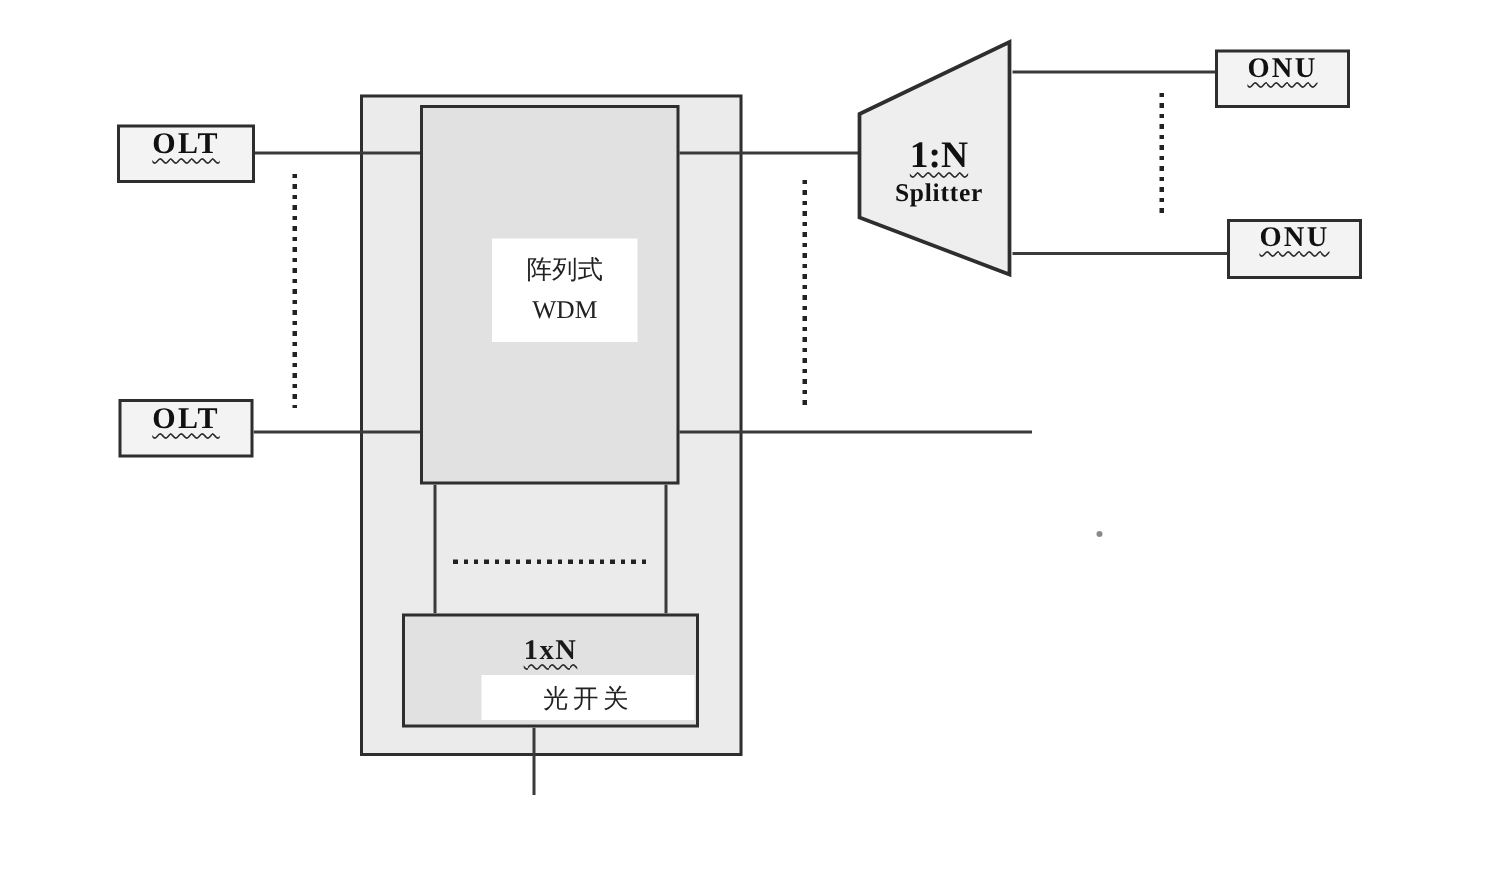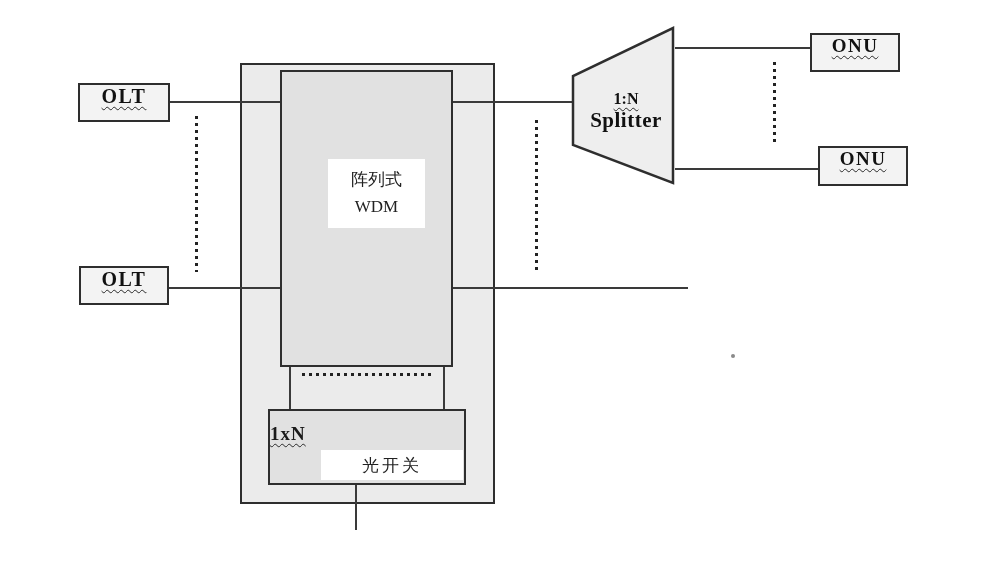"1:N" .splitter-label .l1 { font-size: 16px -> 25px }
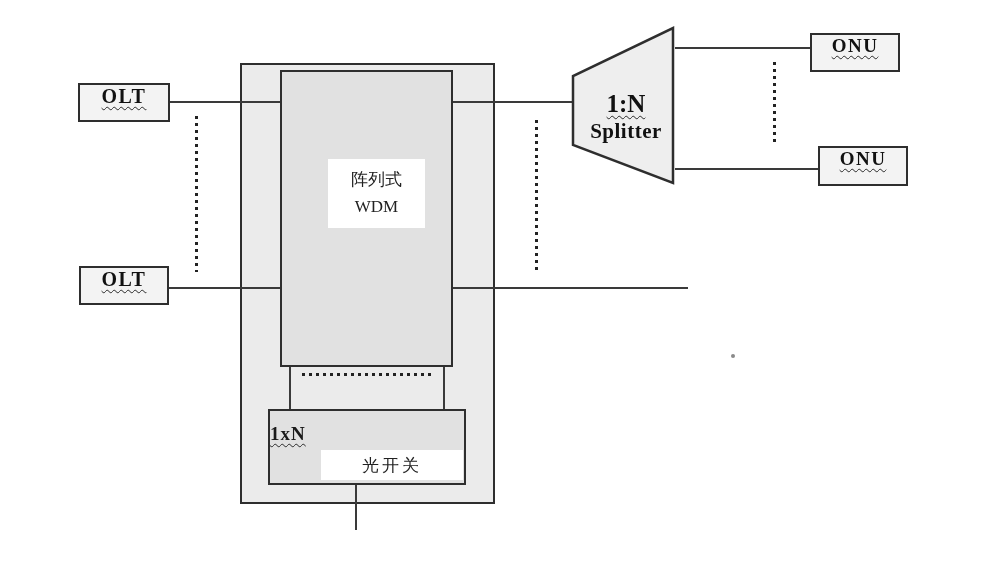"Splitter" .splitter-label .l2 { font-size: 21px -> 17px }
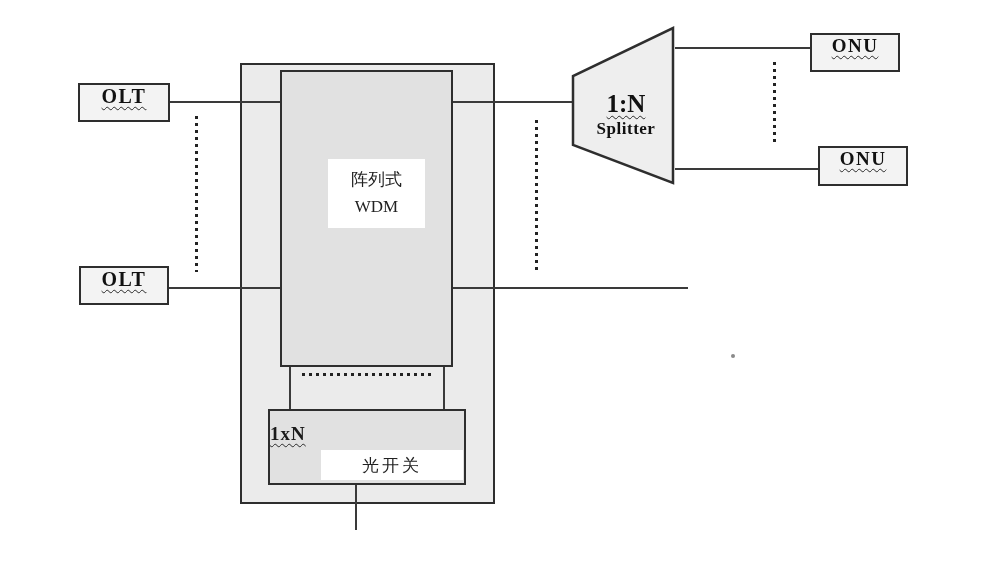"阵列式" .wdm-box { height: 297px -> 253px }
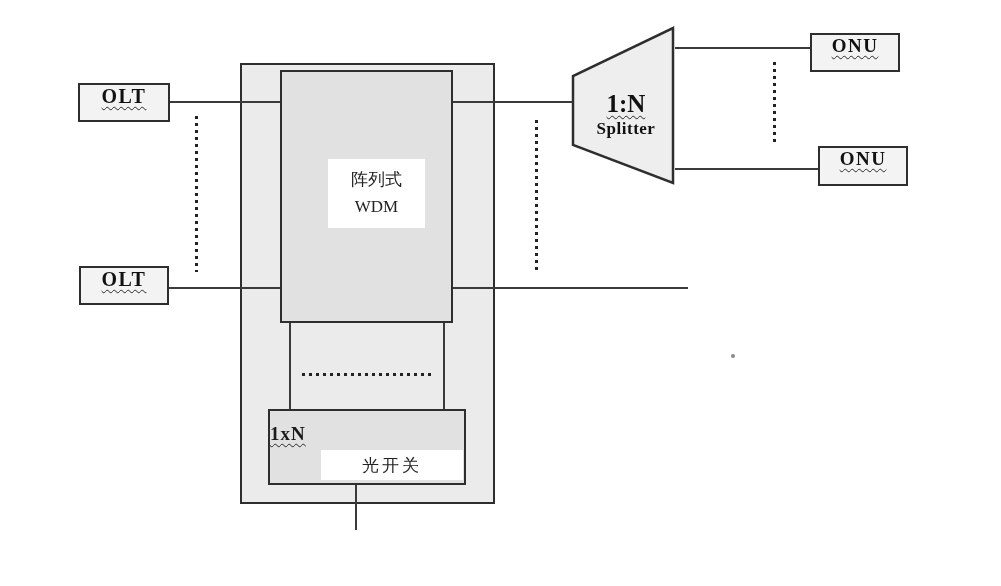"1xN" .switch-top-label { text-align: none -> center }
